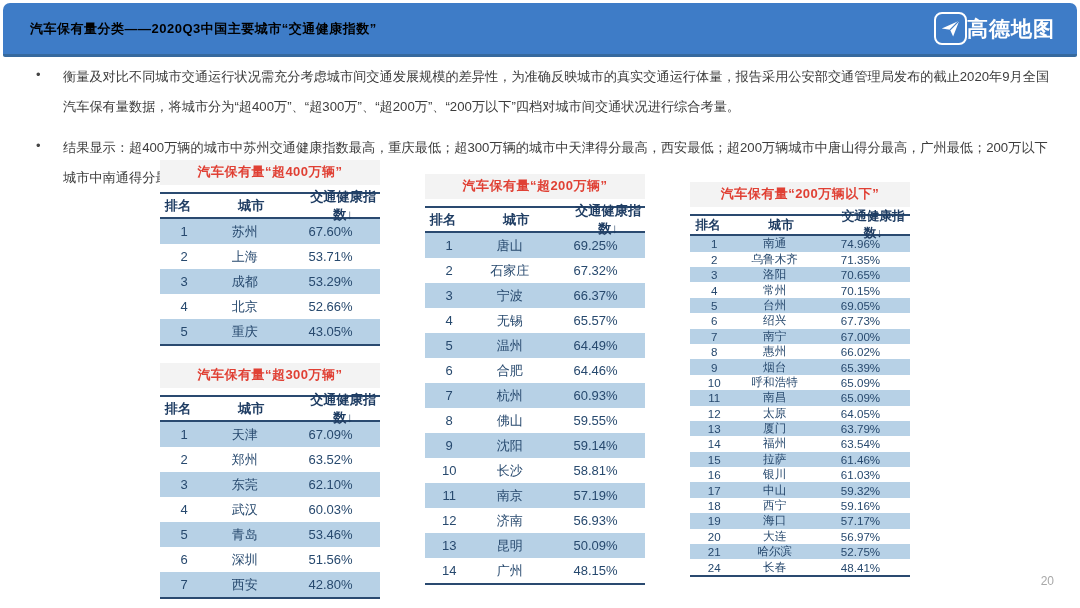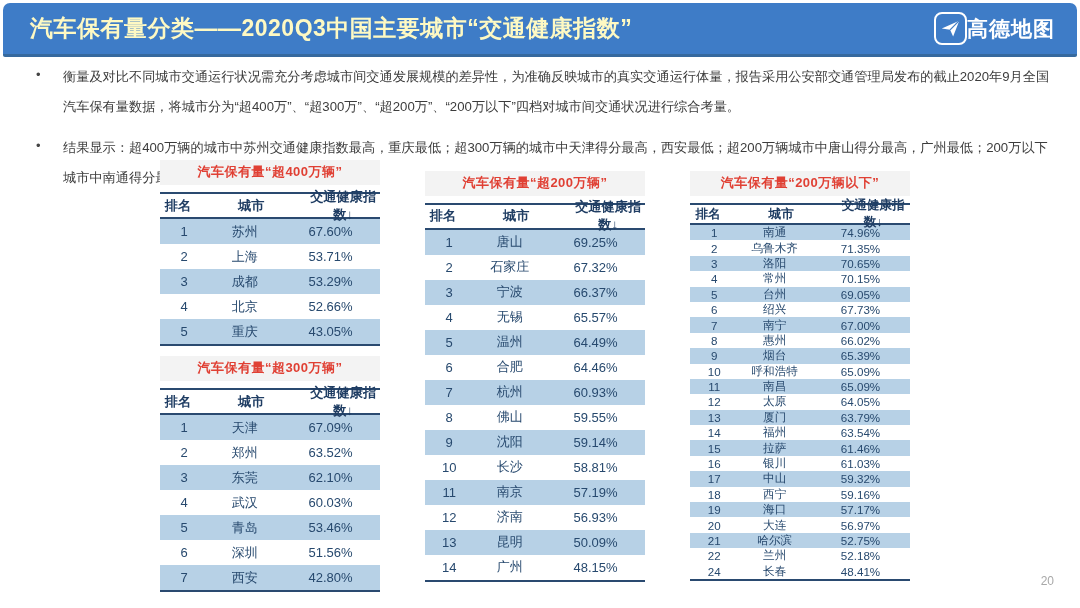"汽车保有量分类——2020Q3中国主要城市“交通健康指数”" .hdr h1 { color: #fef9c3 -> #000000; font-size: 23px -> 13px }
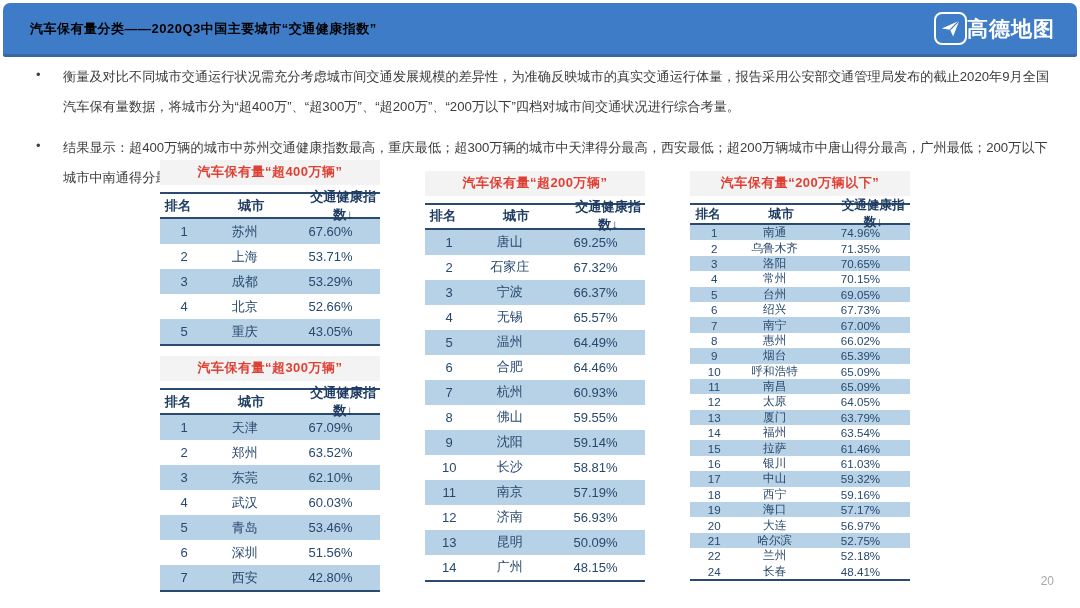"汽车保有量“超300万辆”" .rank-table.stacked { margin-top: 10px -> 17px }
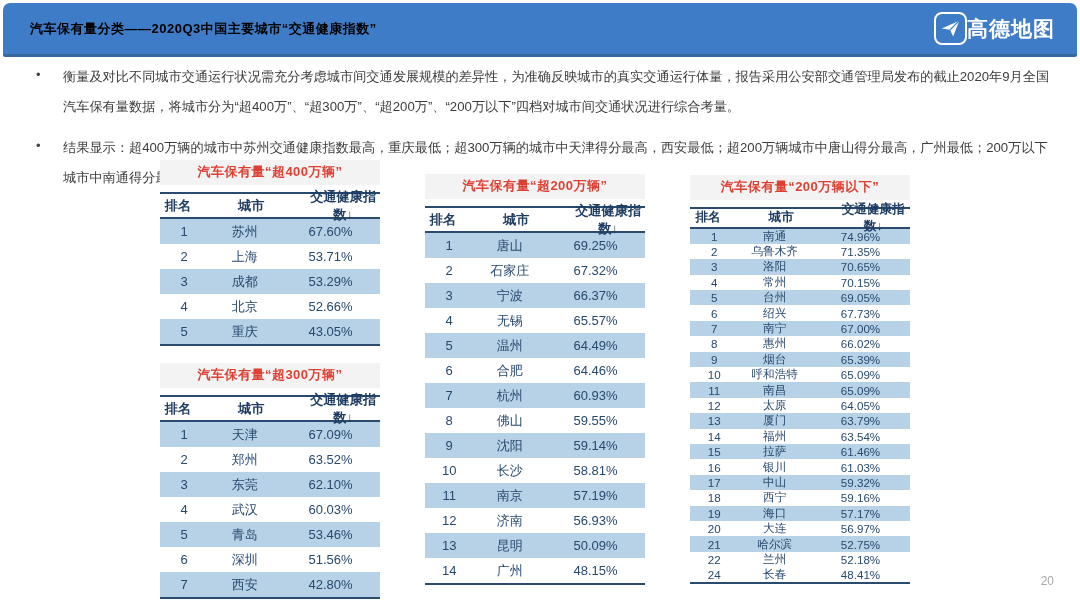"22" div.trow { html: <div> <span>22</span> <span>兰州</span> <span>52.18%</span> </div> -> none }
